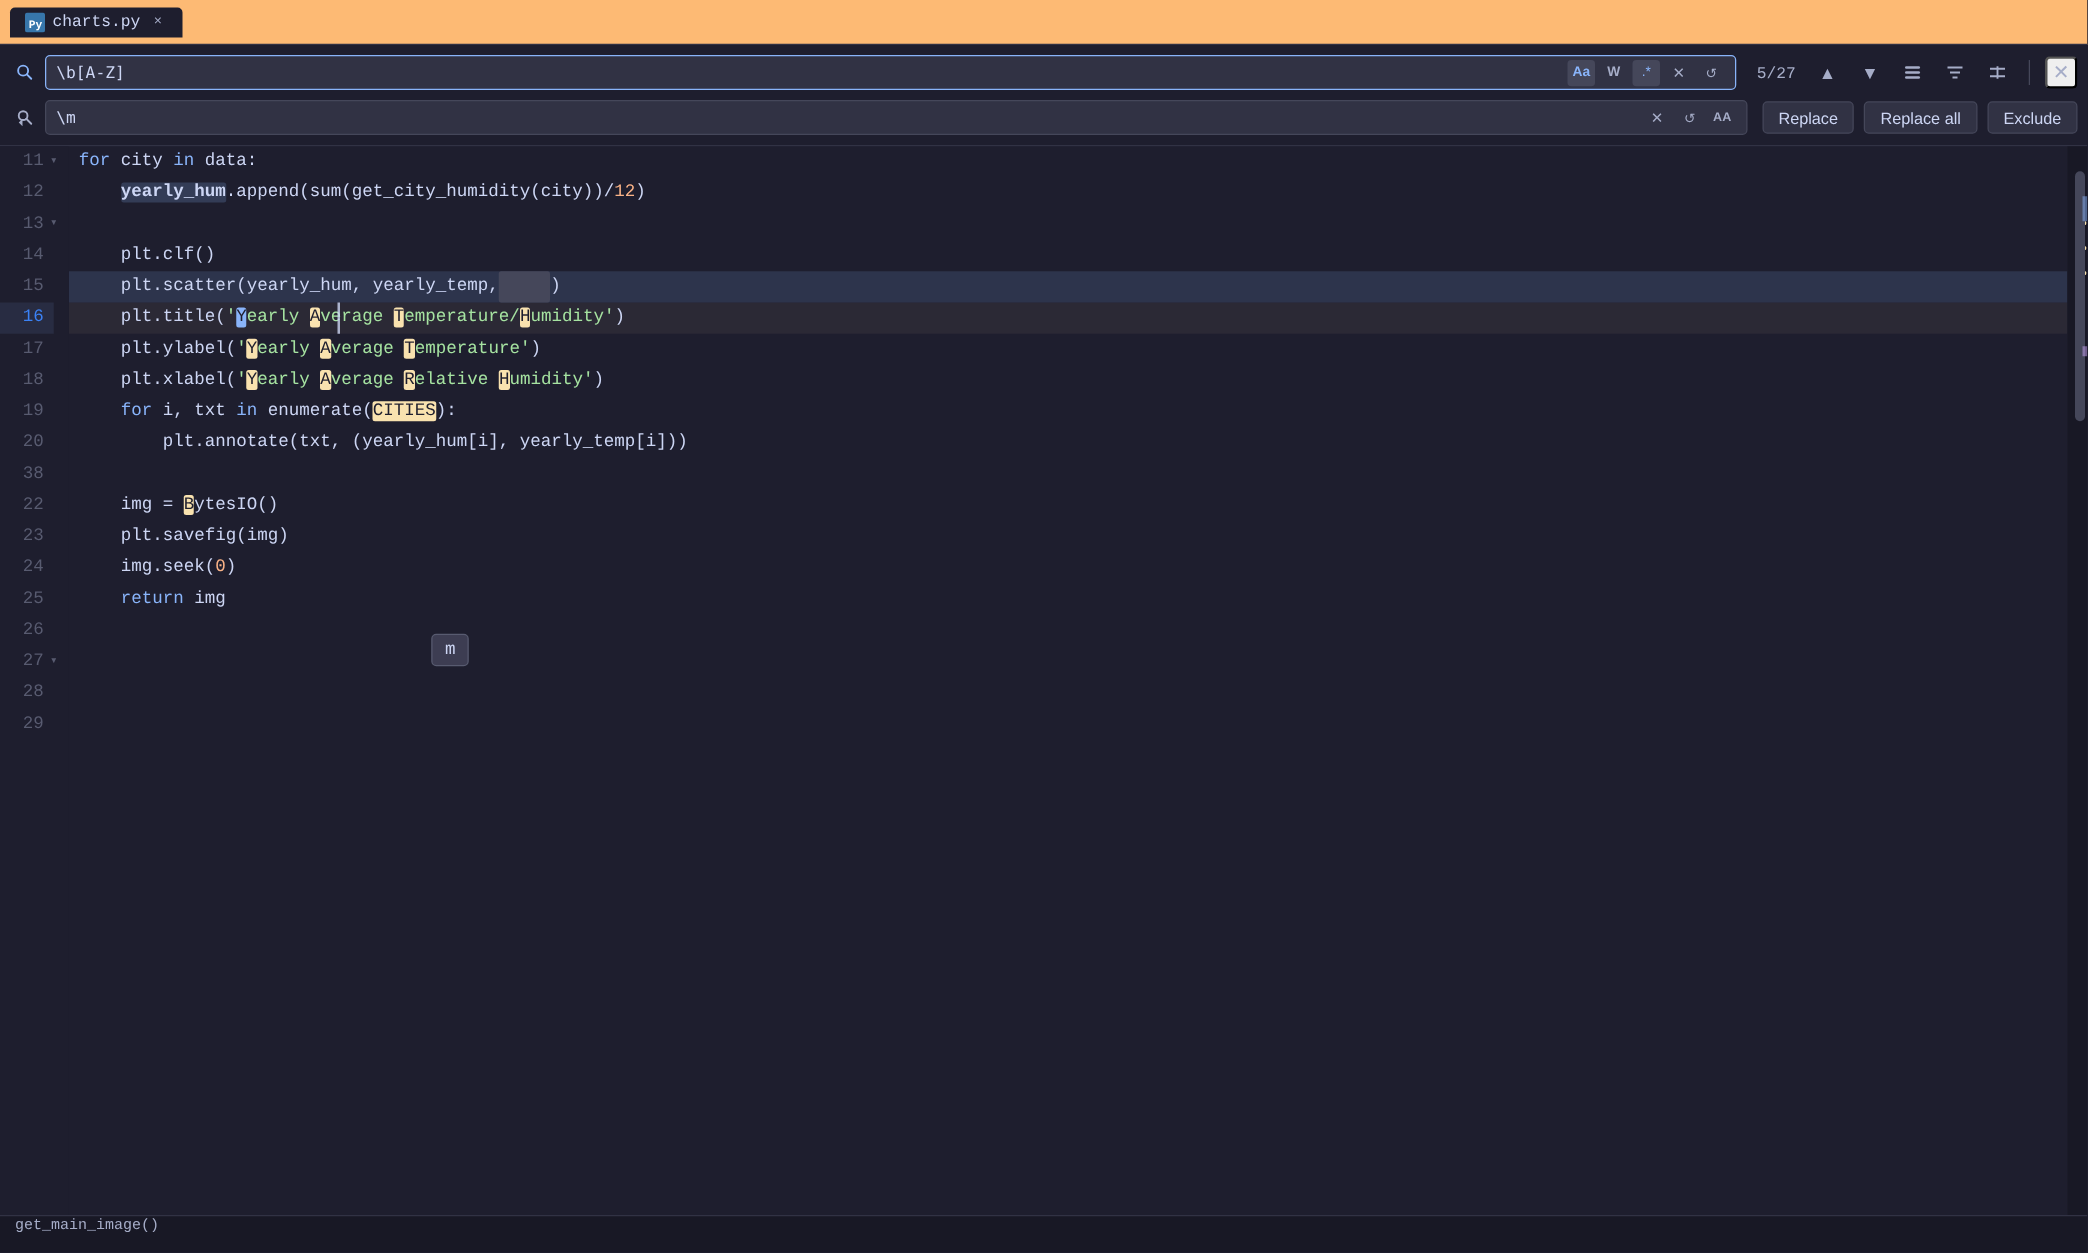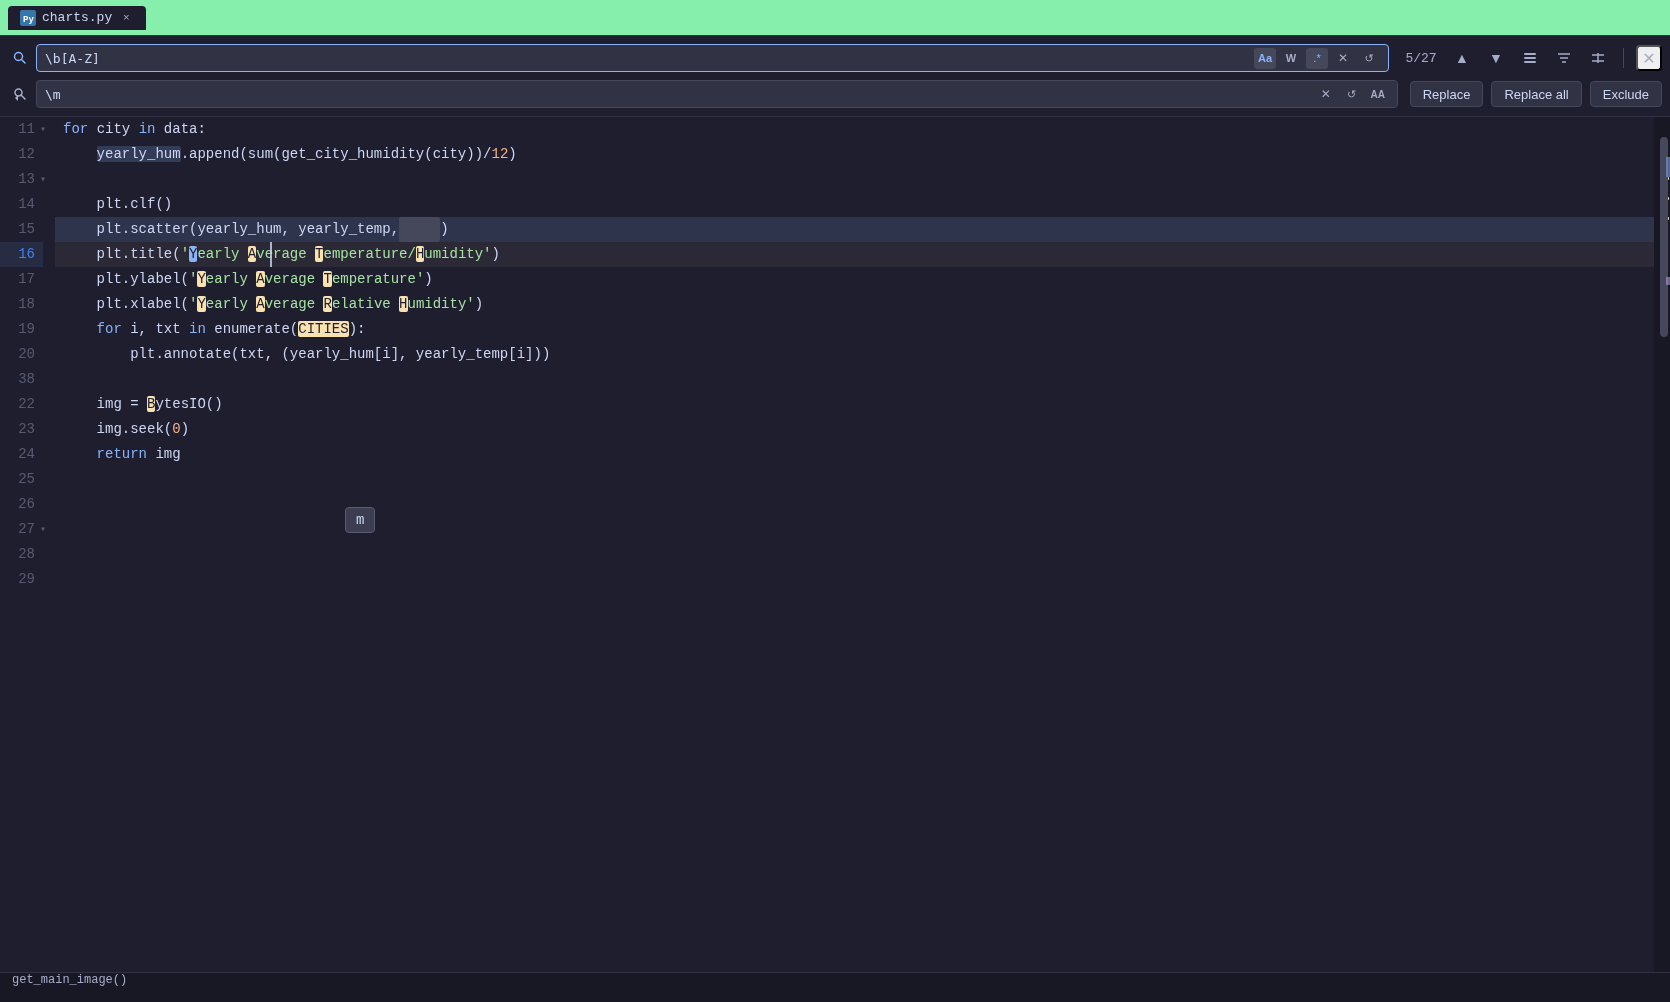"Py" .tab-bar { background: #86efac -> #fdba74 }
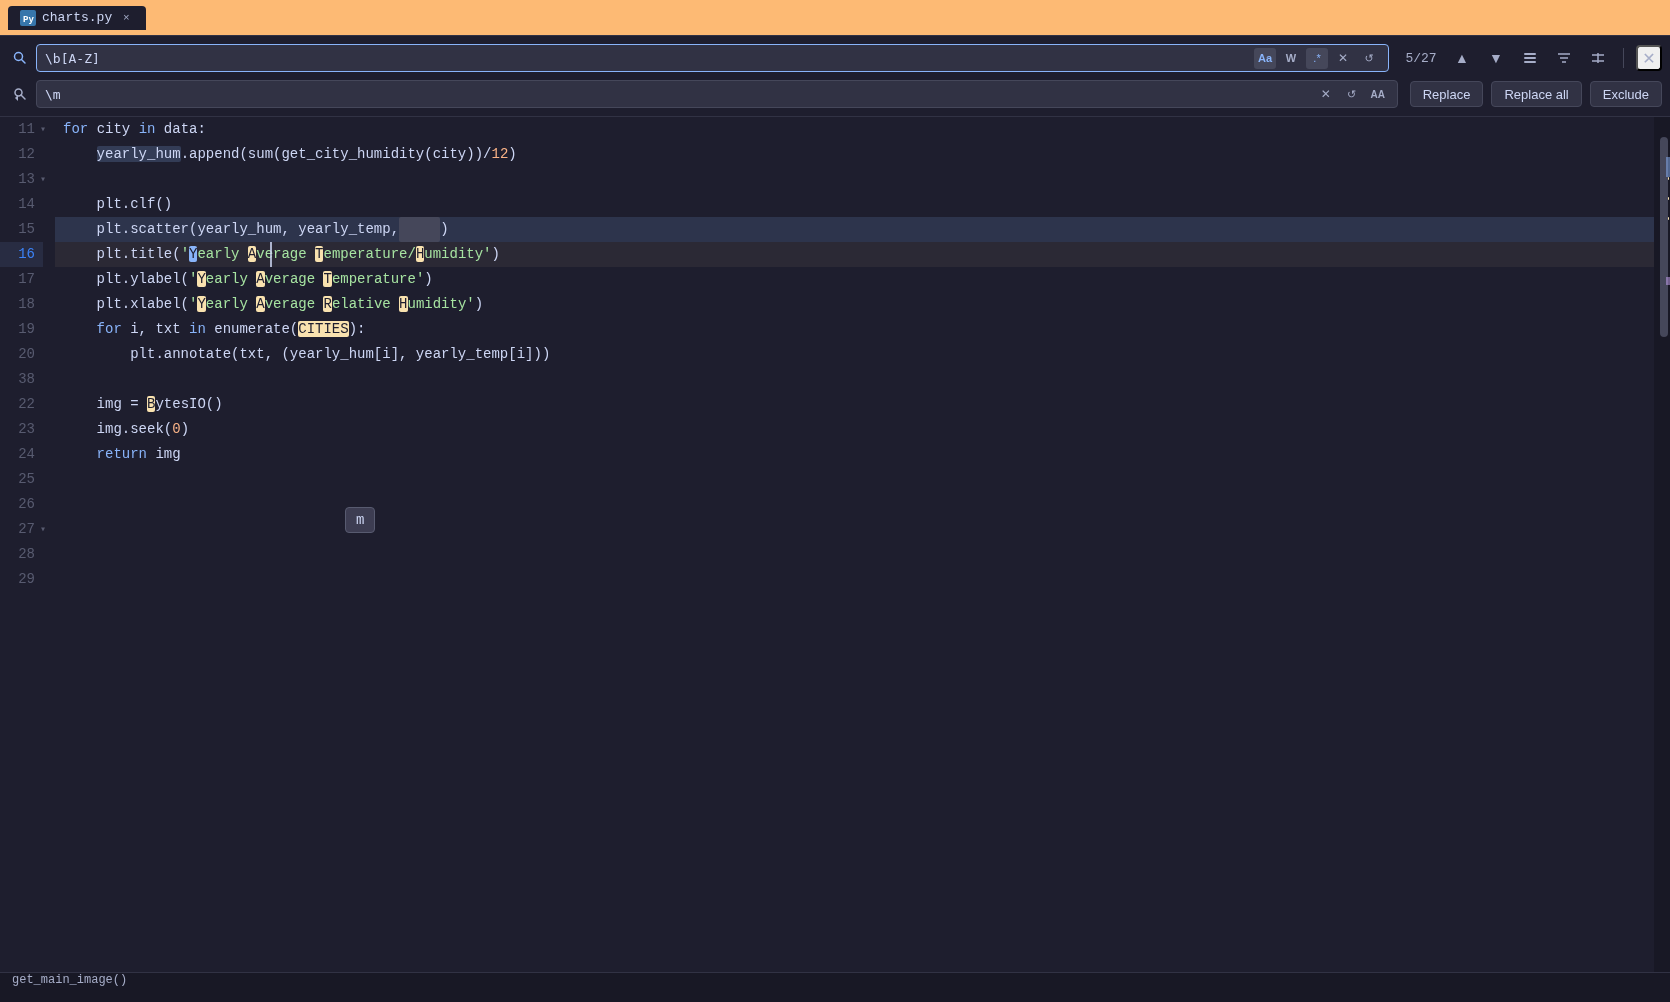"yearly_hum" span { font-weight: none -> bold }
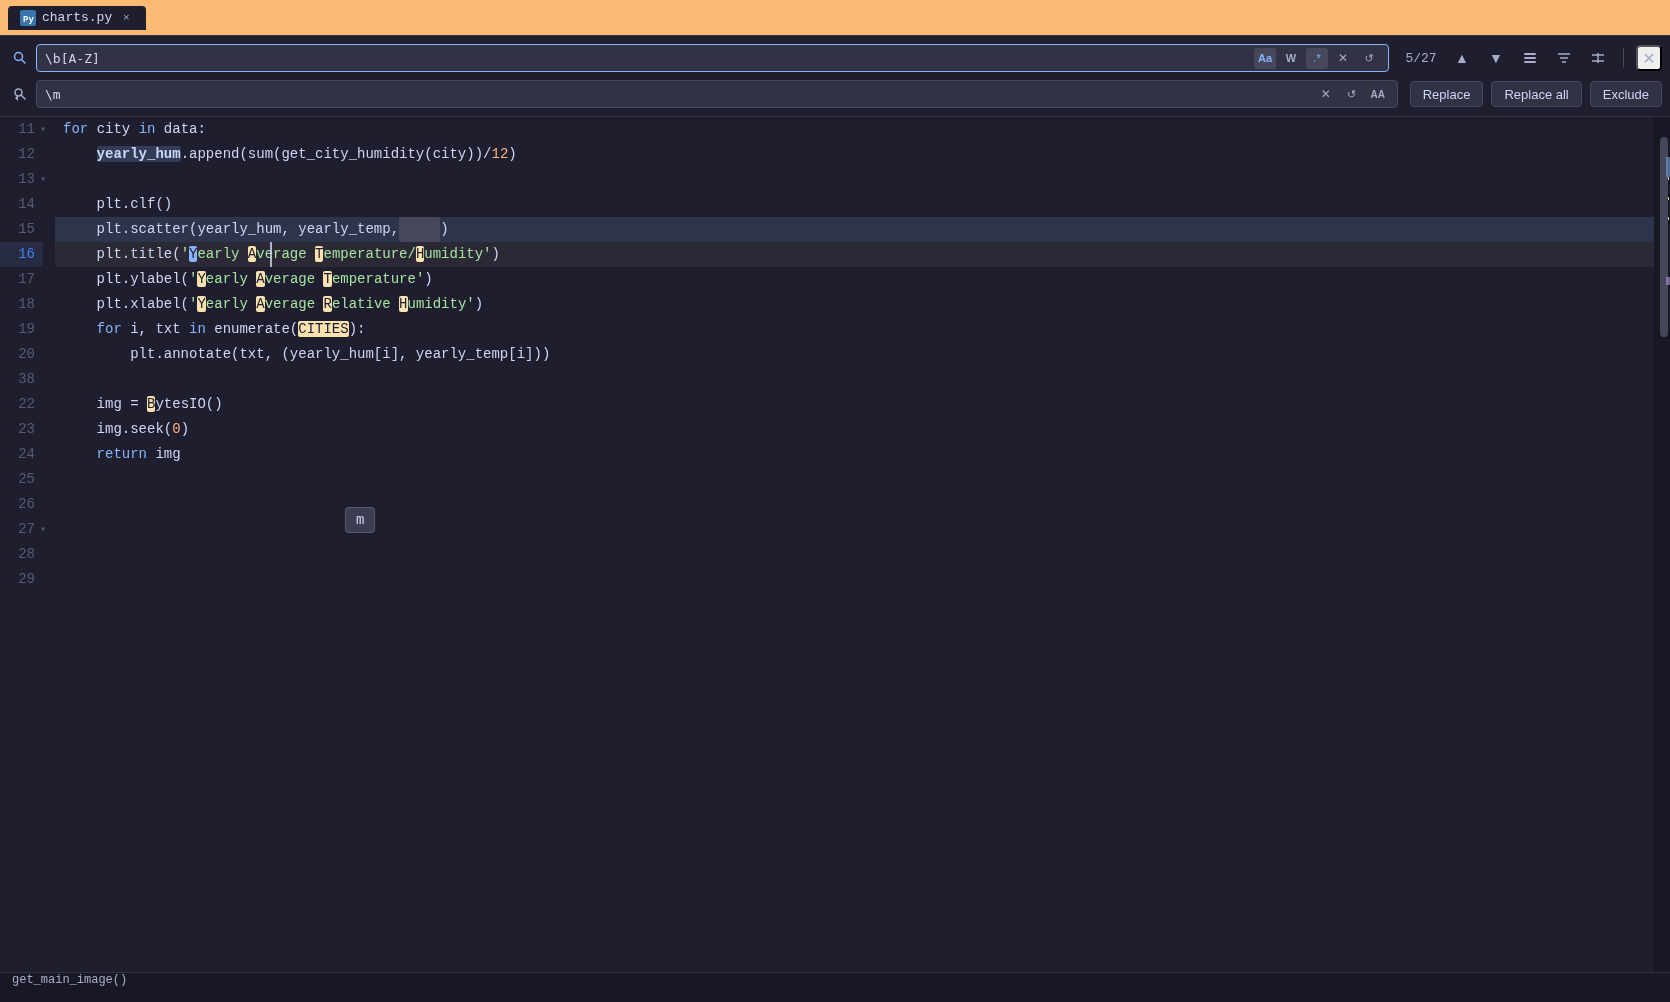"plt.savefig(img)" div.code-line { html: none -> <div> <span> plt.savefig(img)</span> </div> }
